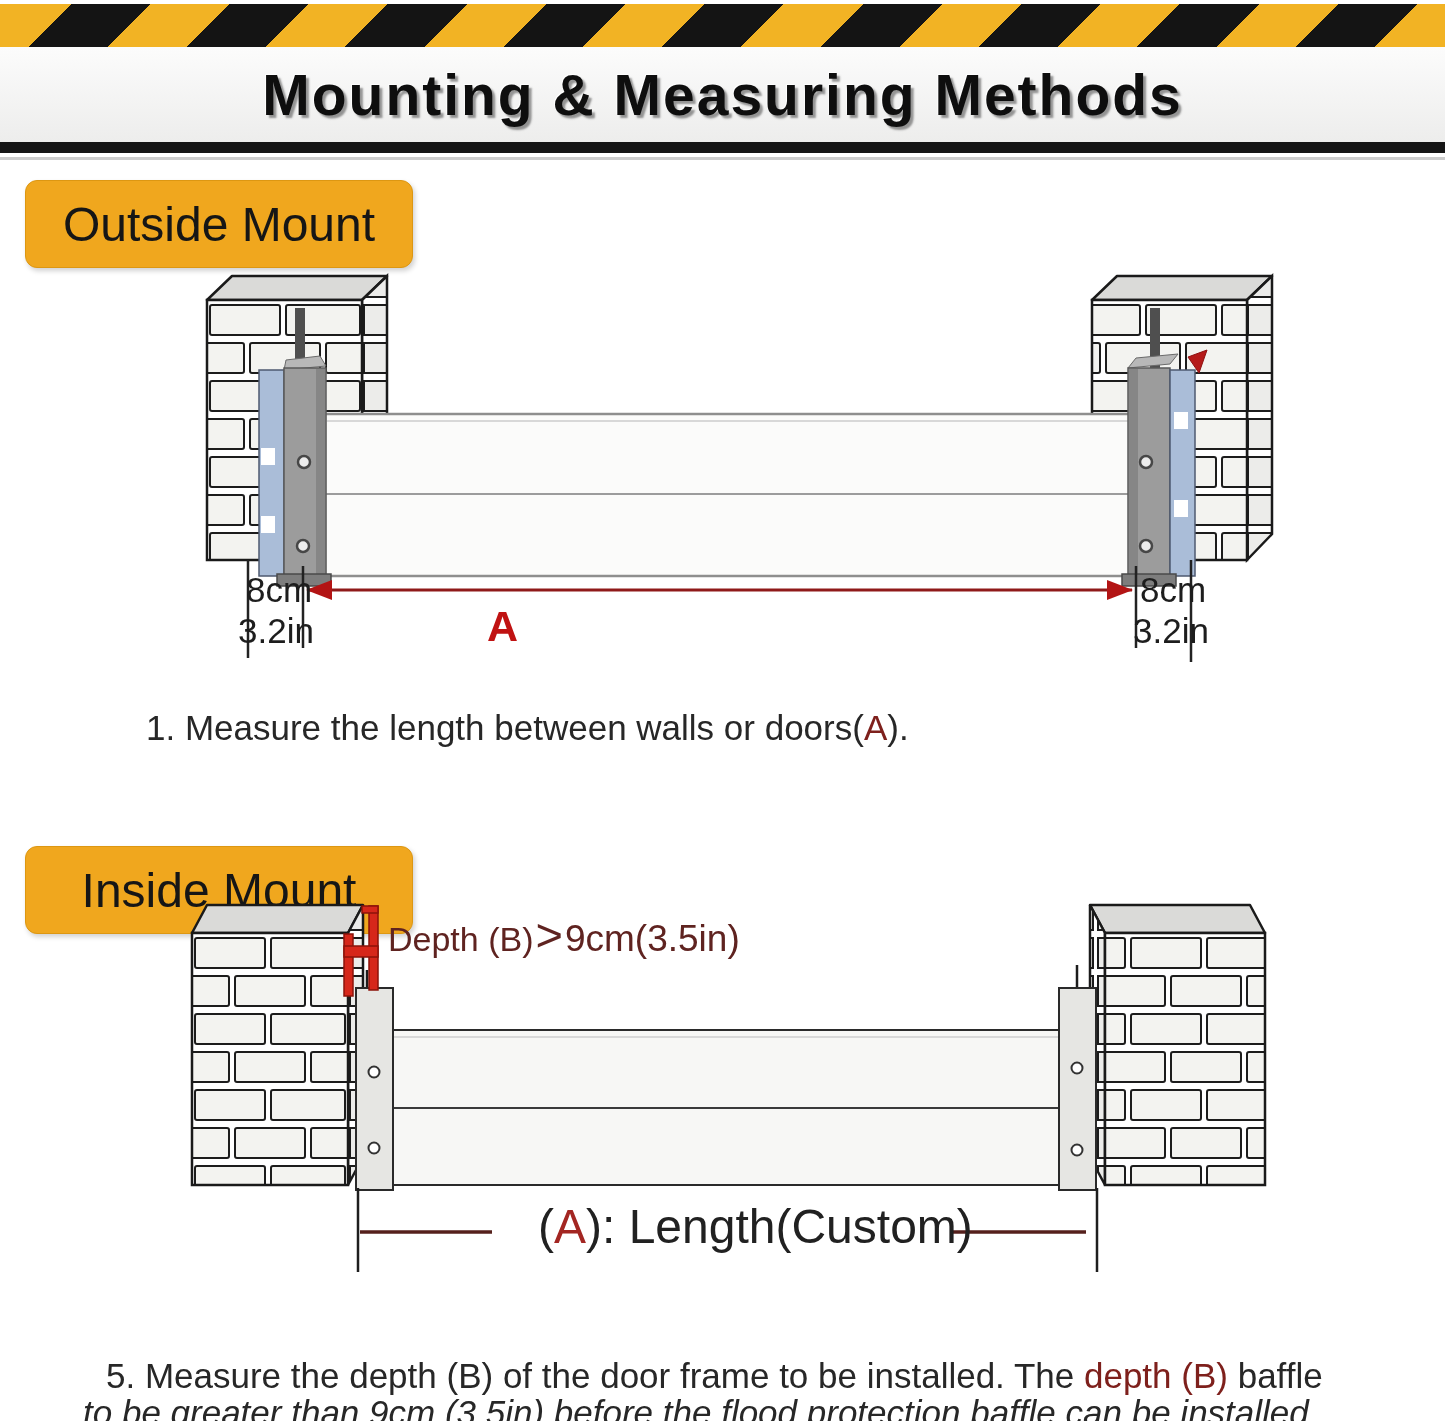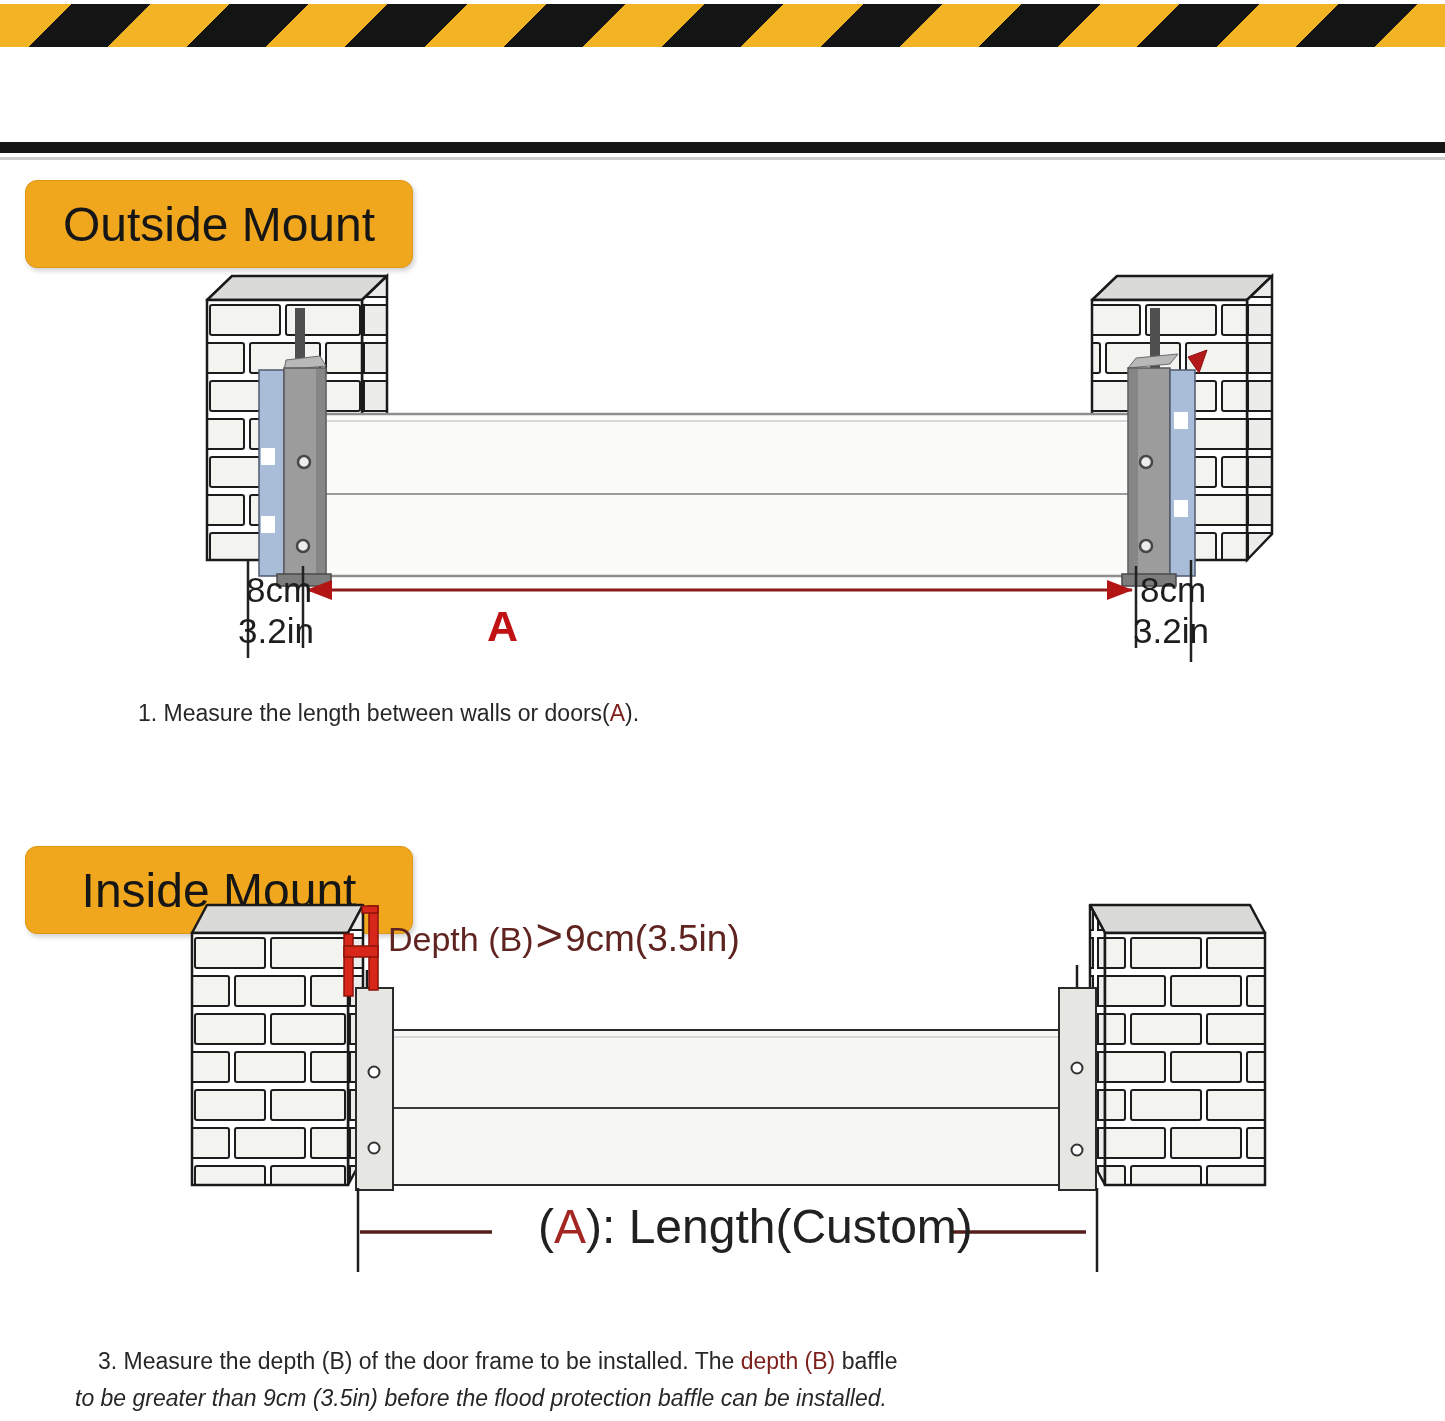"Mounting & Measuring Methods" div.title-band { html: none -> <div> <h1>Mounting &amp; Measuring Methods</h1> </div> }
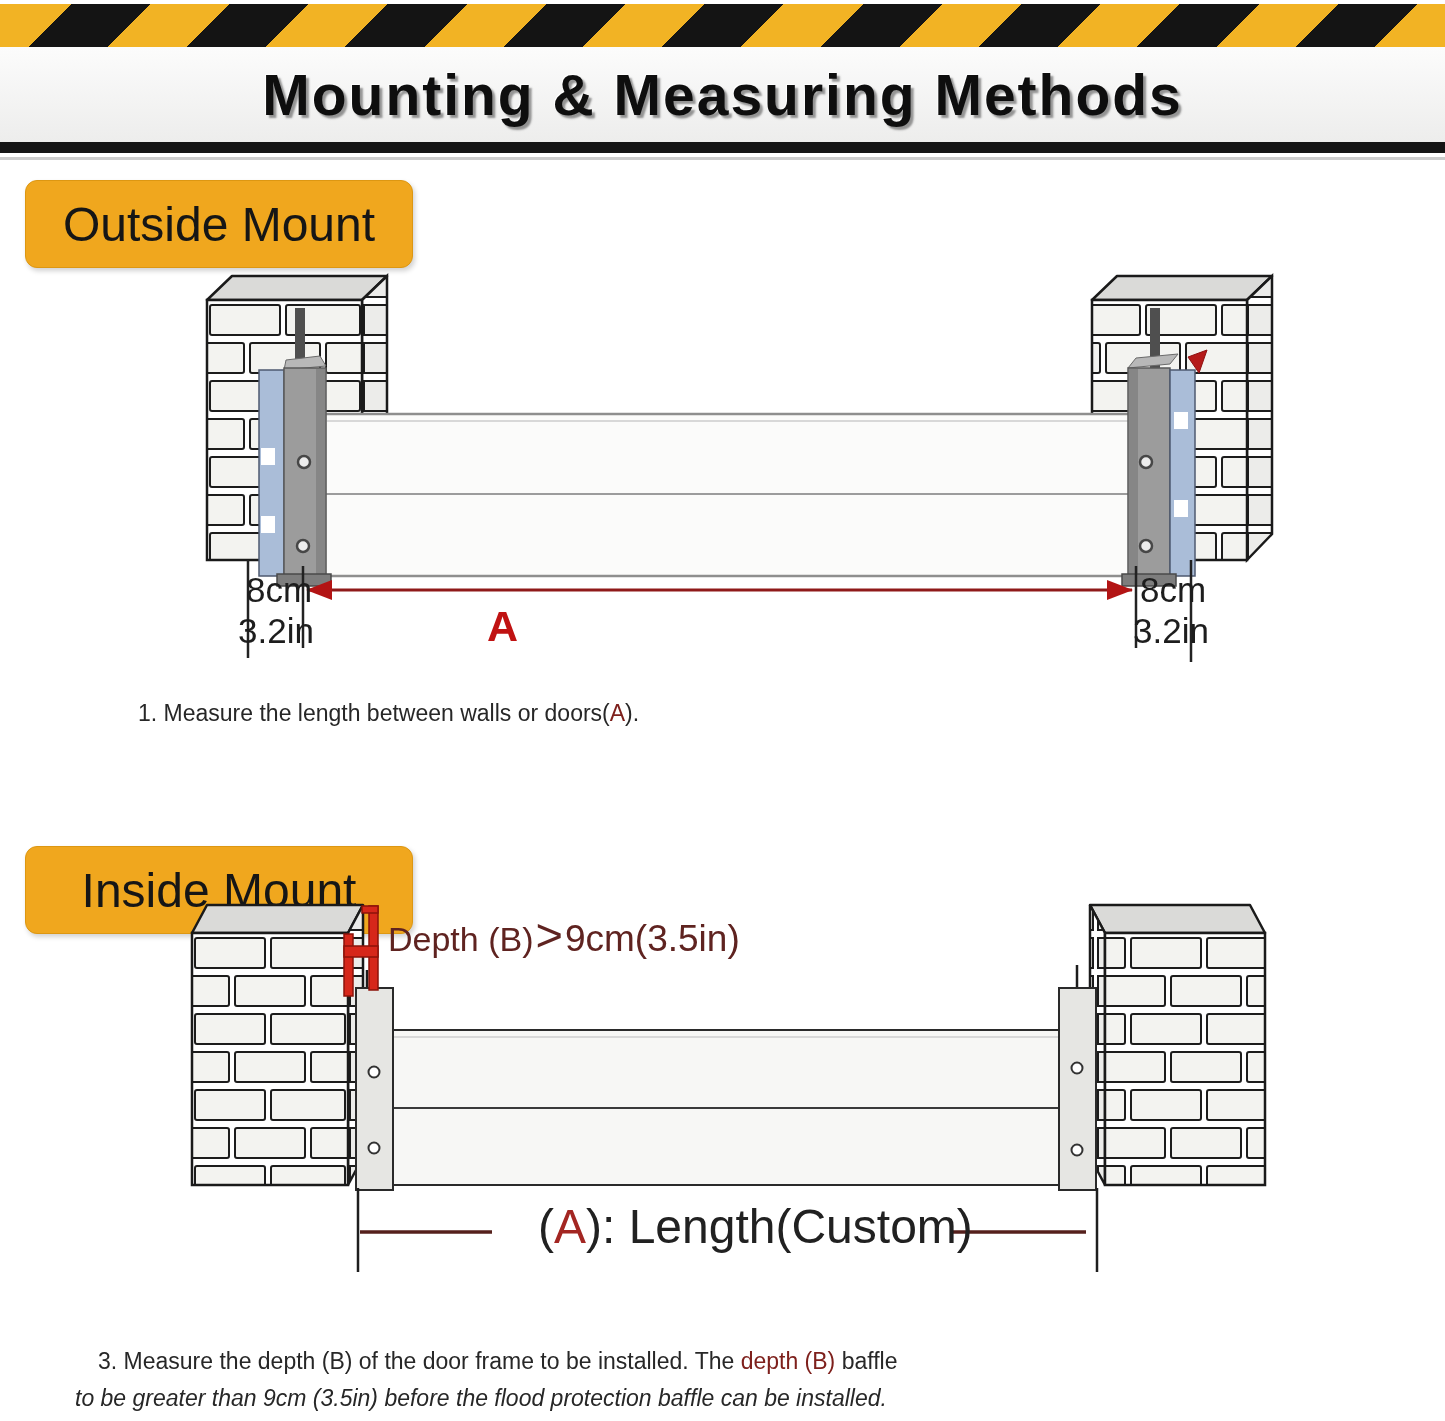"1. Measure the length between" .instr { font-size: 23px -> 35px; margin: 8px -> 16px }
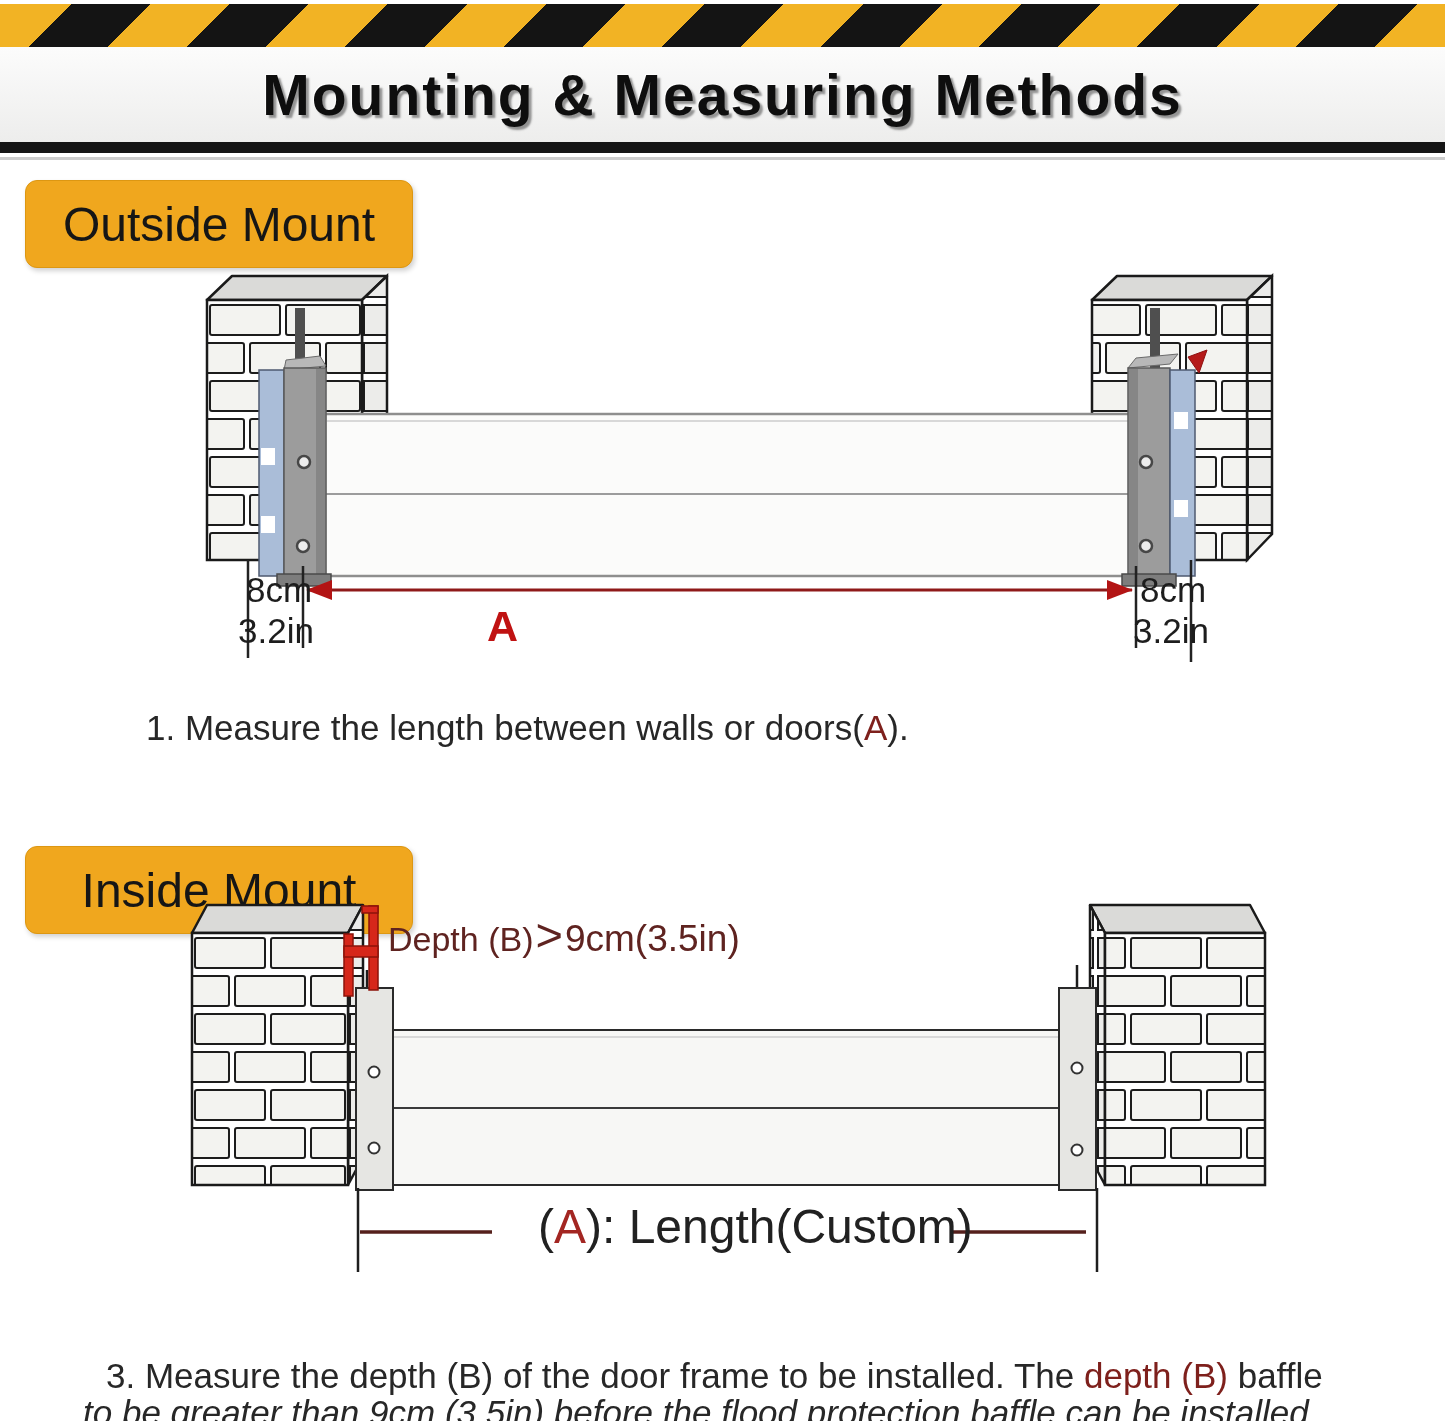"3. Measure the depth (B)" span { text: 3 -> 5 }
